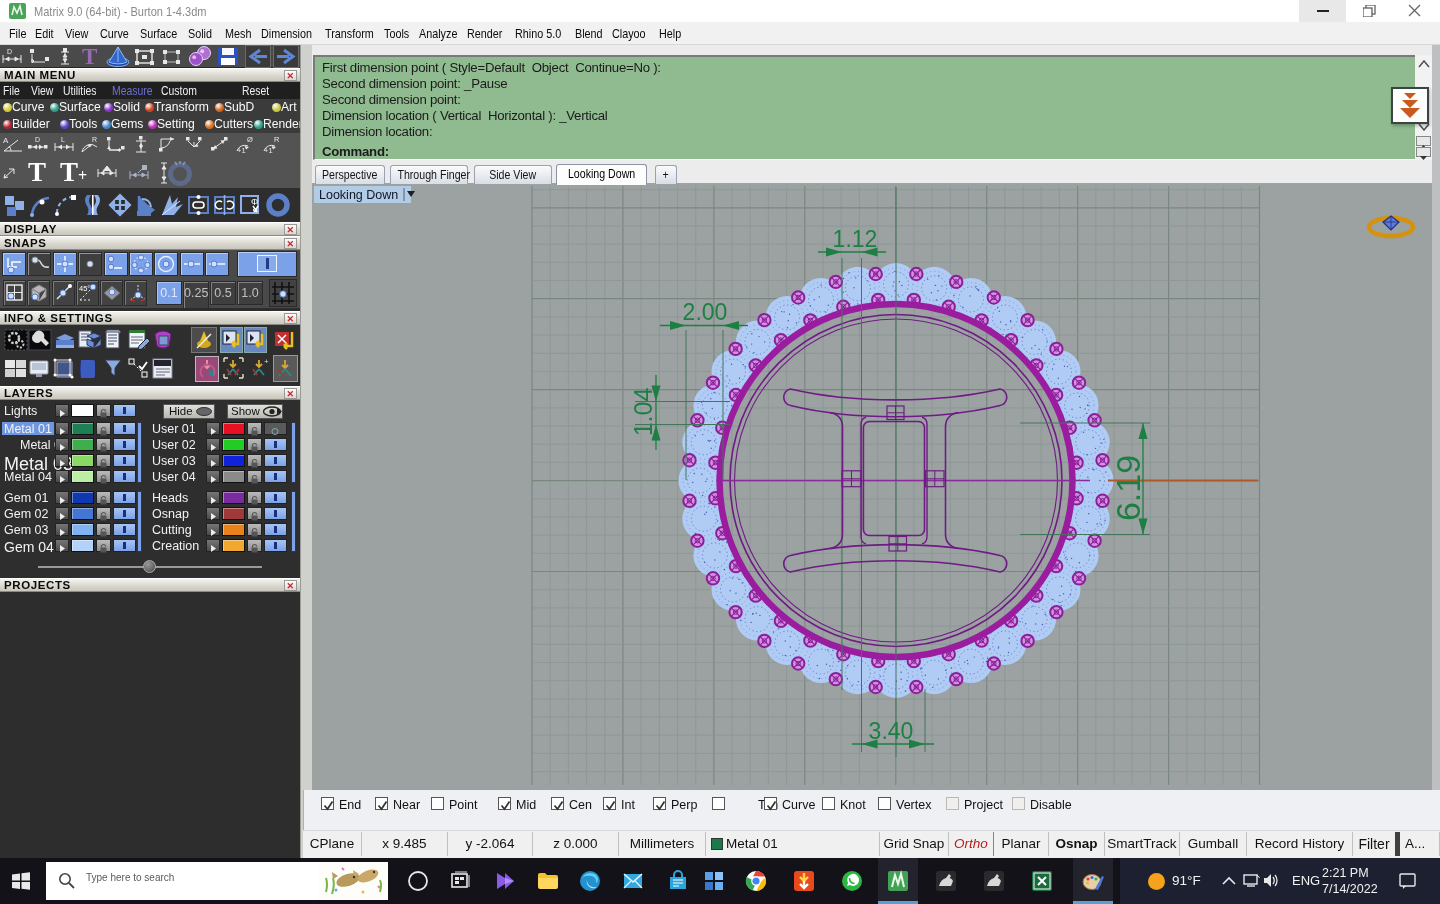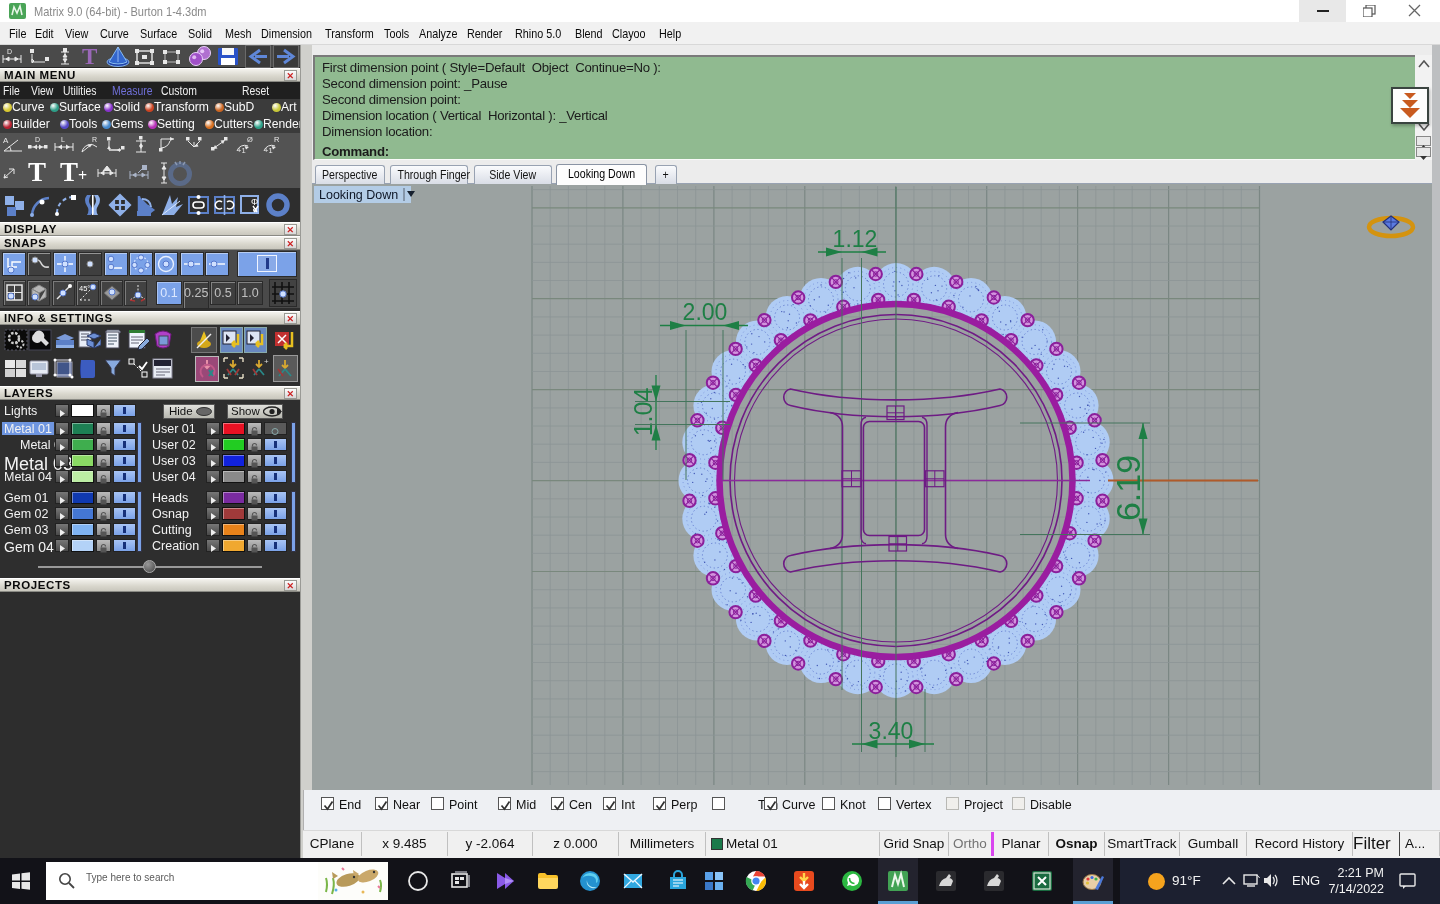"Ortho" div.abs { border-right: 3px solid #d946ef -> 1px solid #d946ef; color: #737373 -> #b91c1c; font-style: none -> italic }
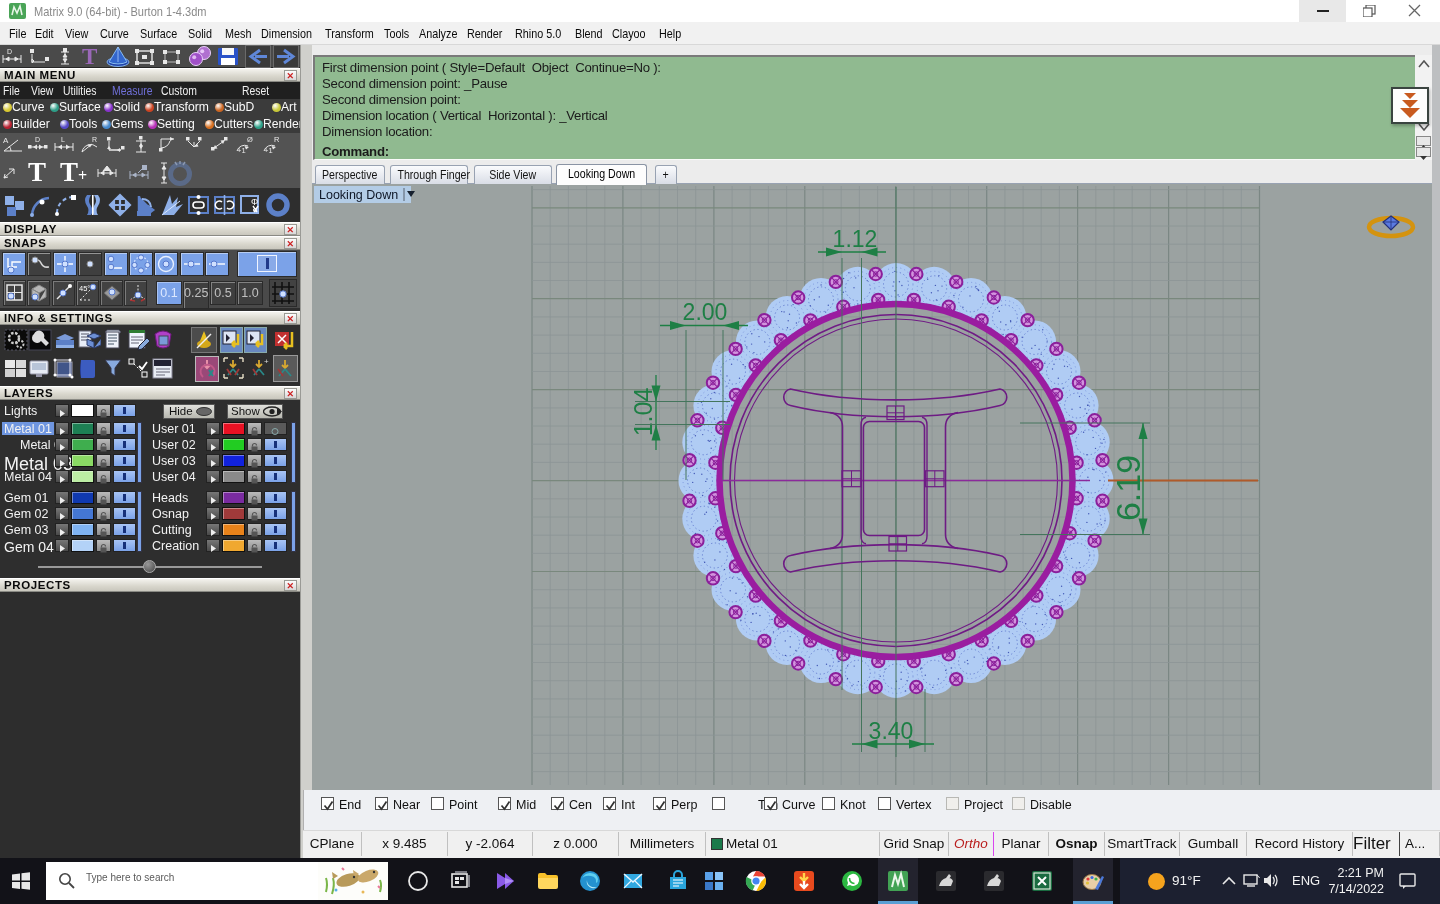"Filter" div.abs { border-right: 1px solid #404040 -> 5px solid #404040; font-size: 17px -> 14px; text-align: none -> center }
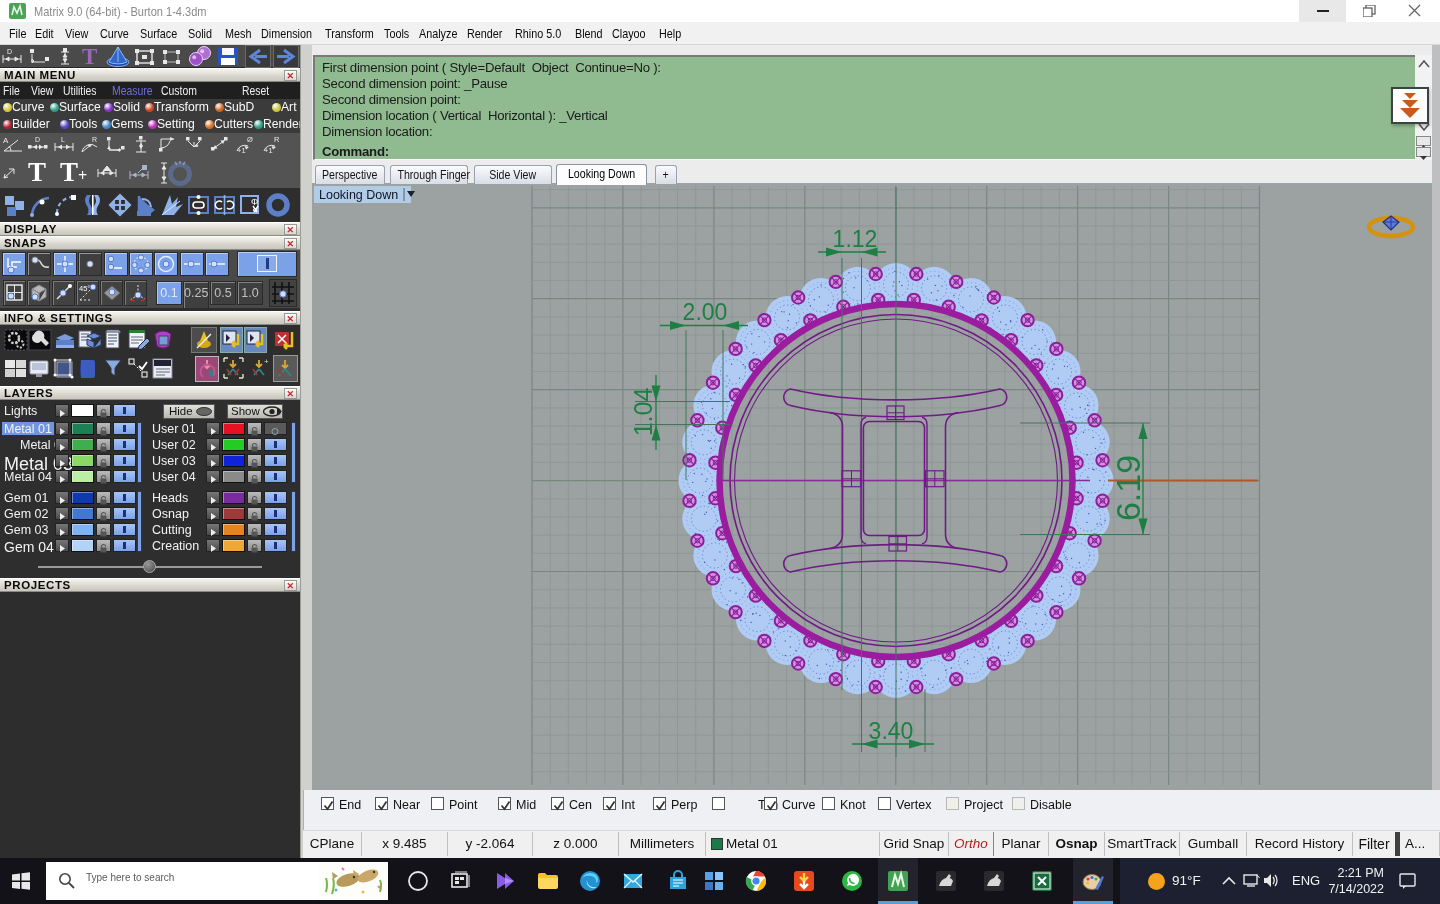"2:21 PM" div.abs { text-align: right -> none }
